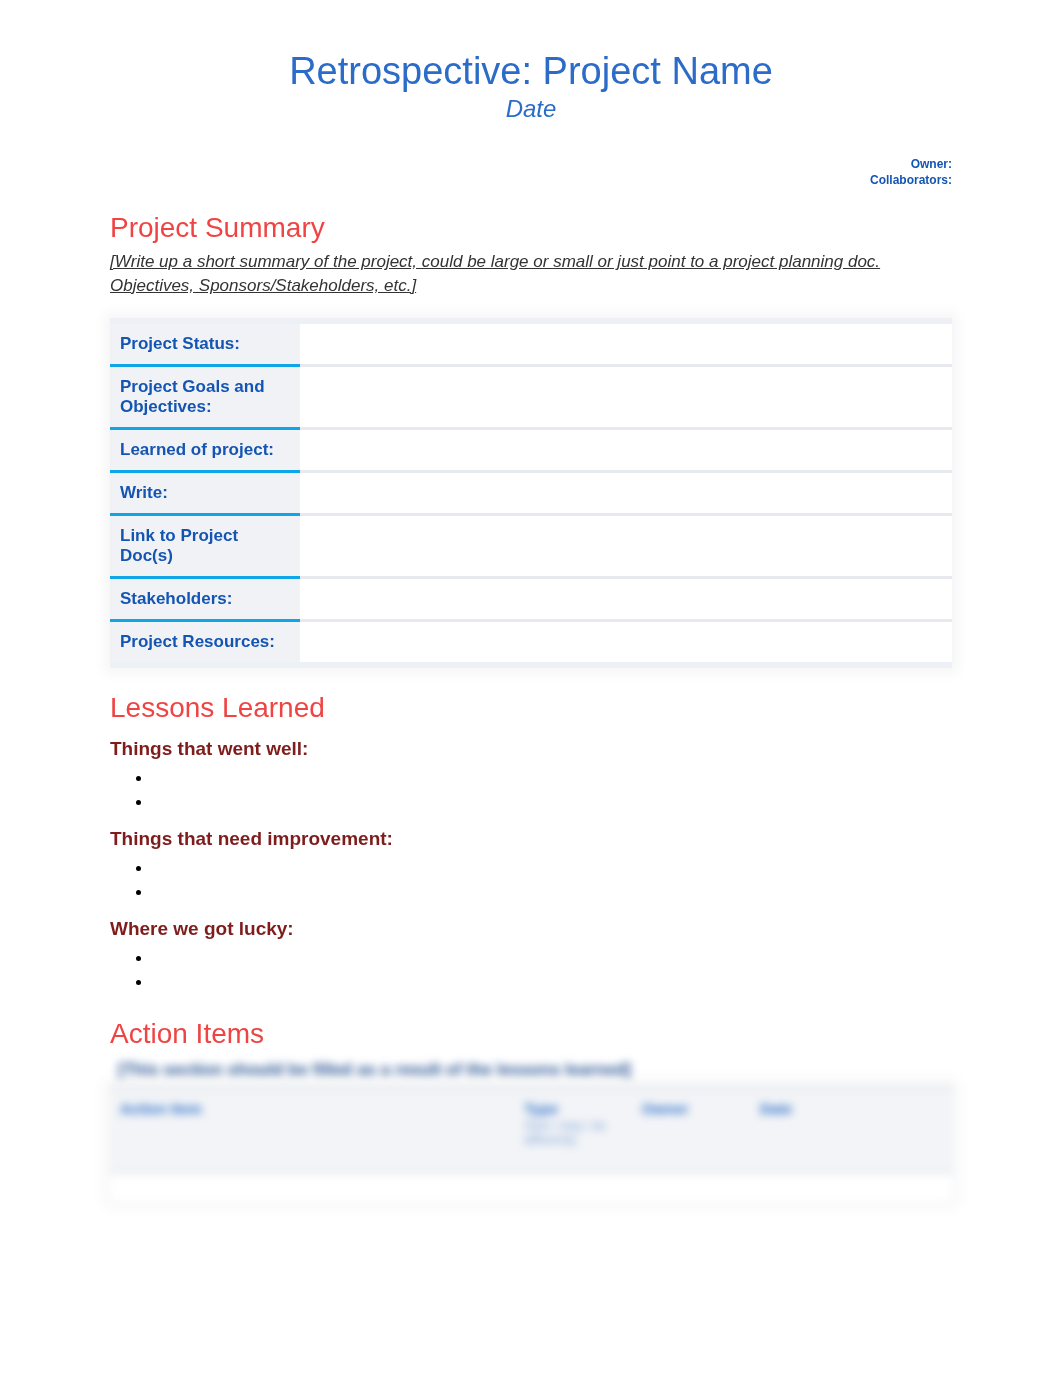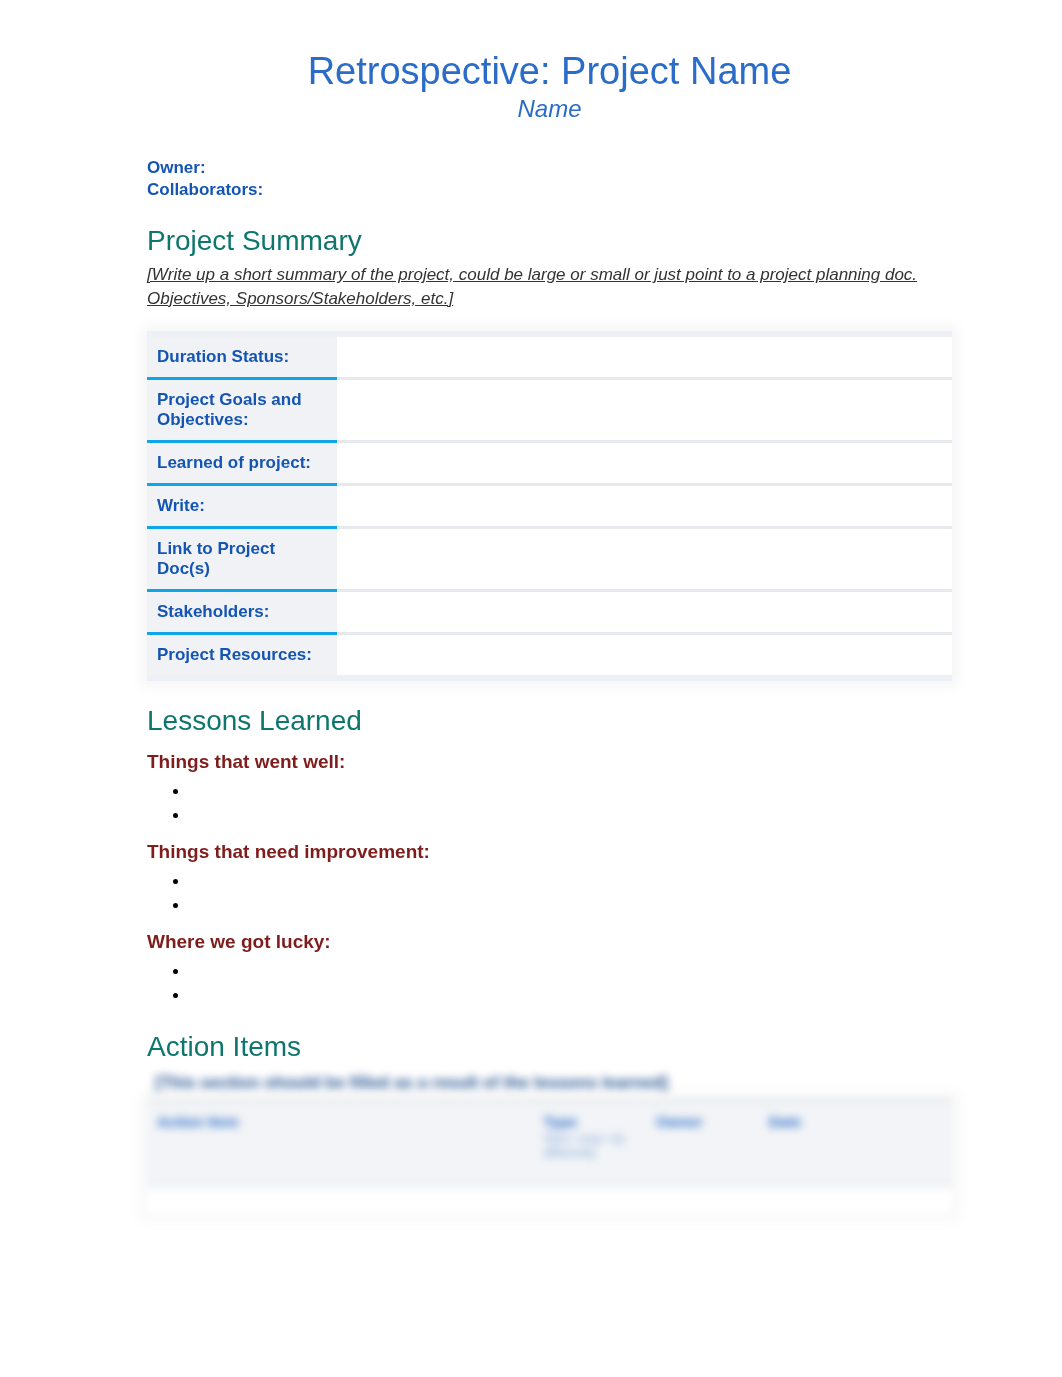"Retrospective: Project Name" .page { margin-left: 37px -> none }
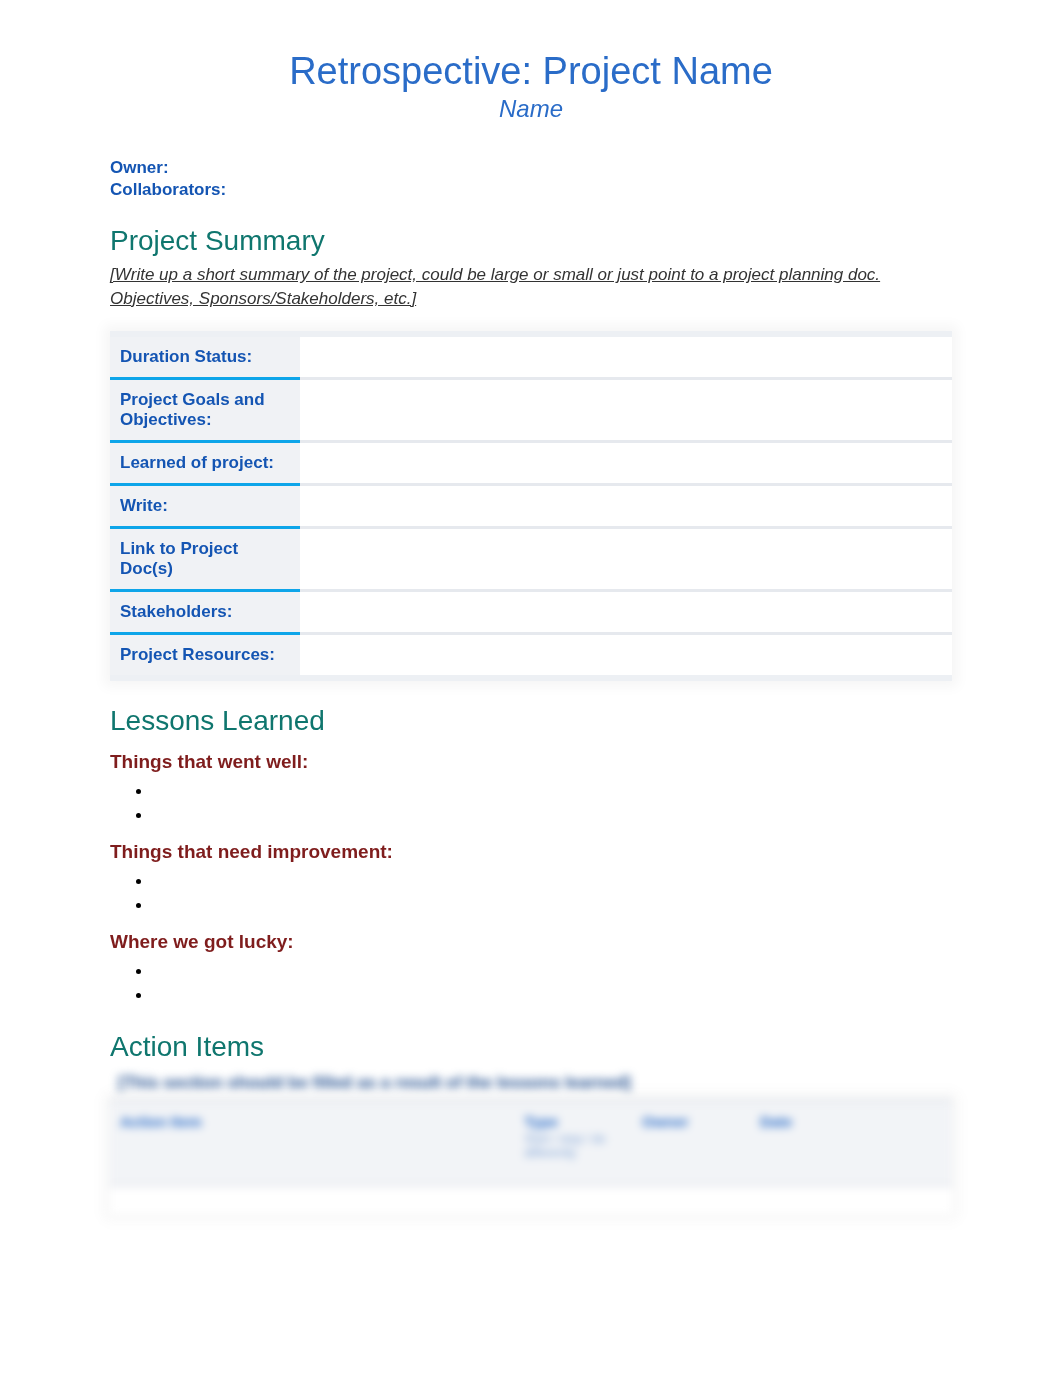"Name" div.subtitle { text: Name -> Date }
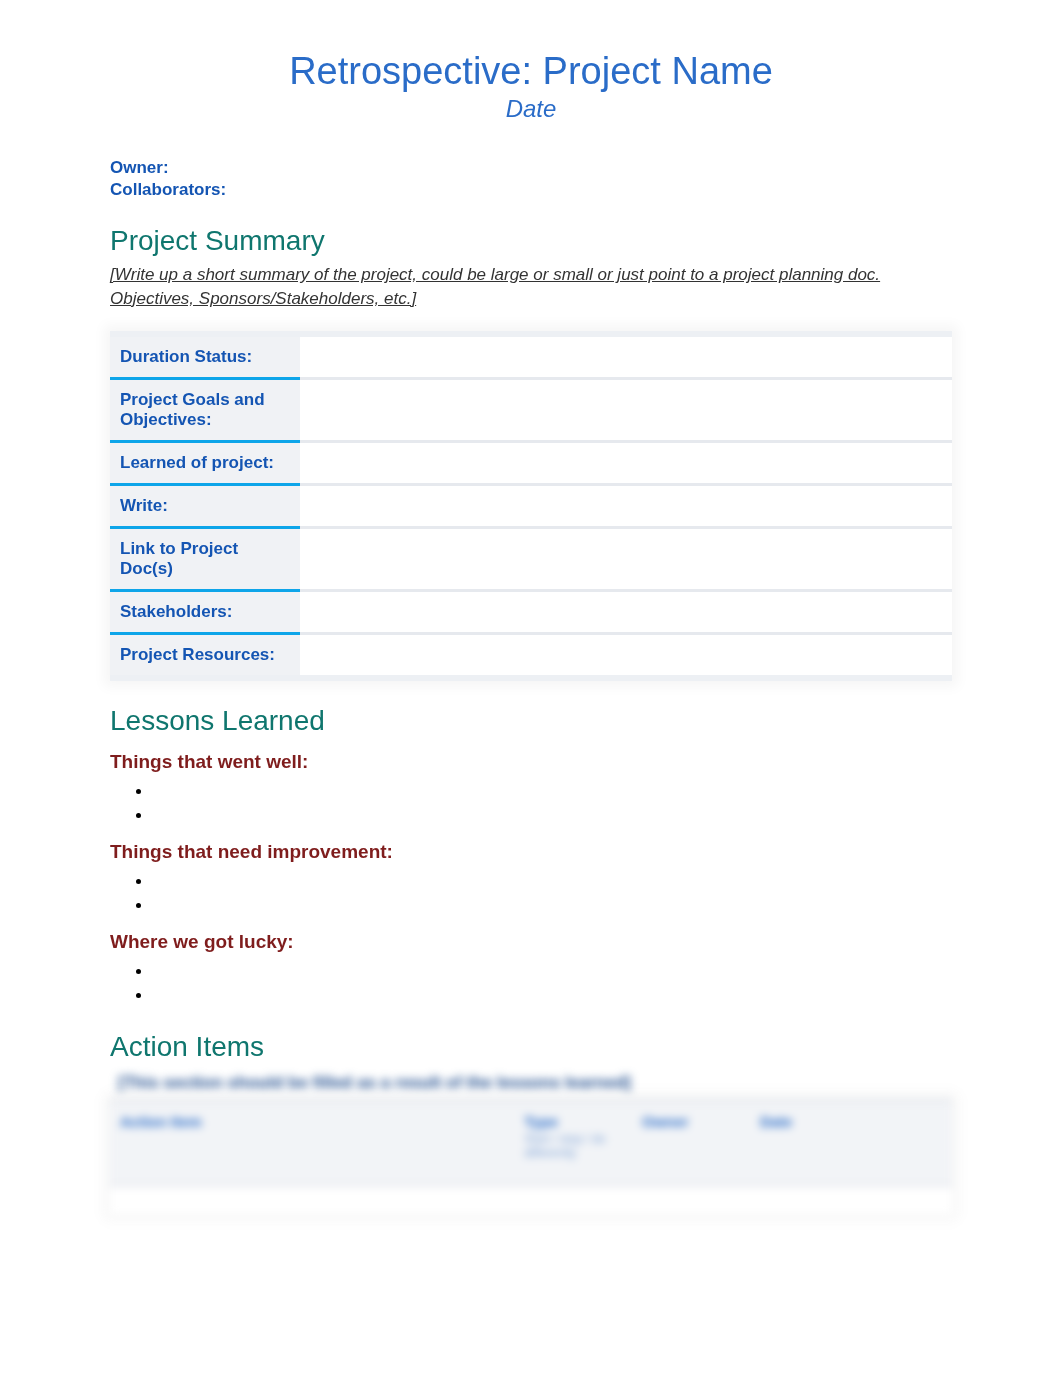"Owner:" .meta-label { font-size: 17px -> 12px; text-align: none -> right }
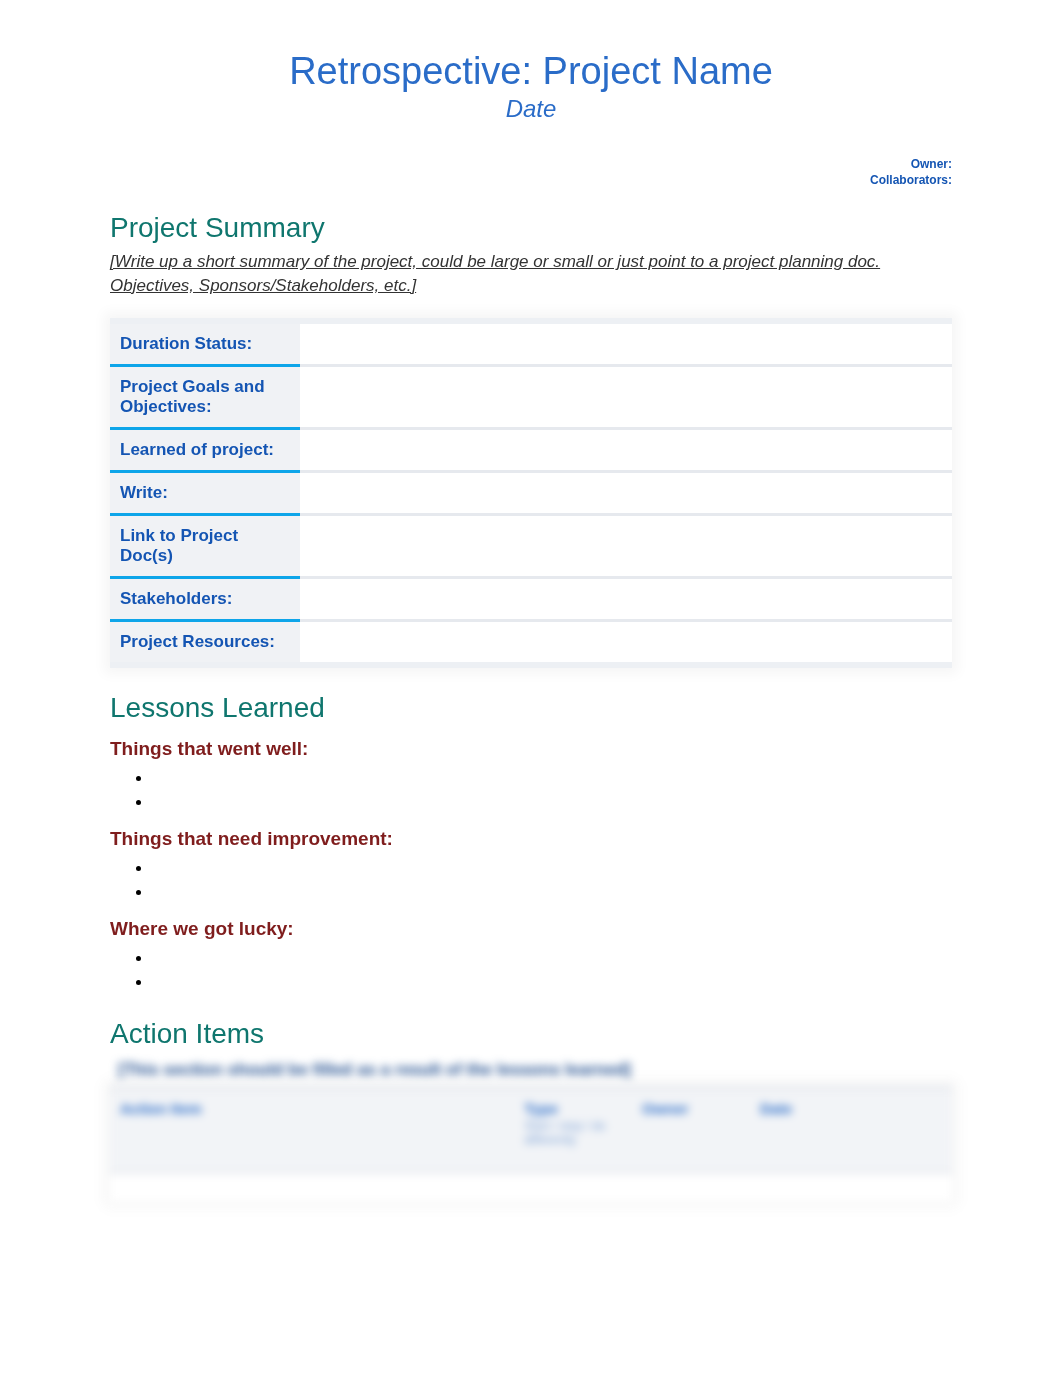"Project Summary" h2.section { color: #0f766e -> #ef4444 }
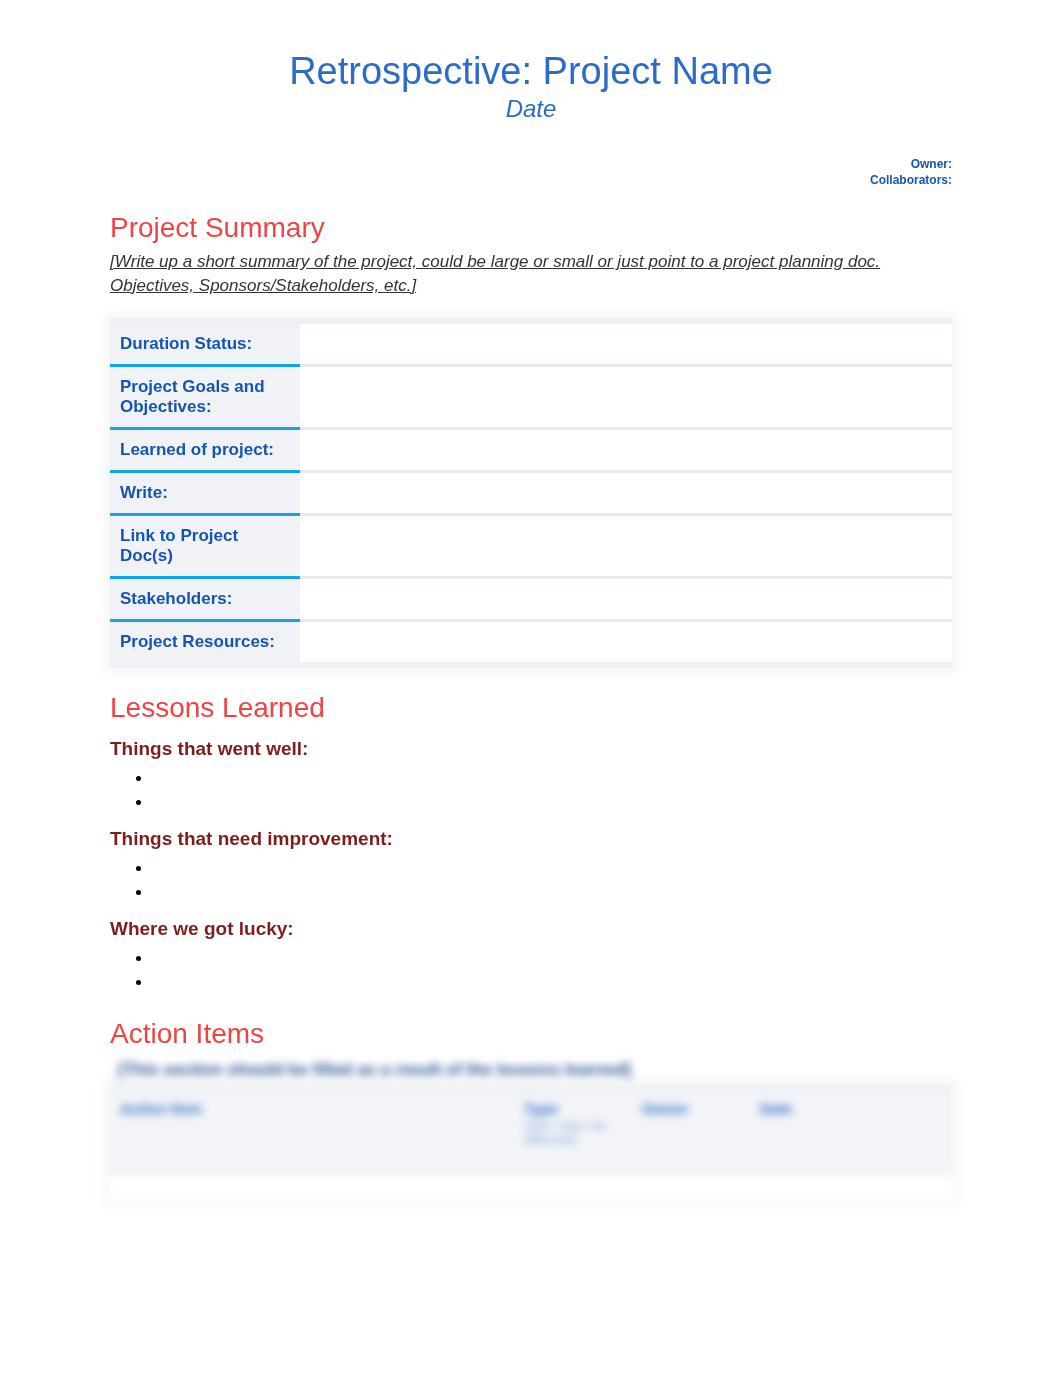"Duration Status:" td.label { text: Duration -> Project }
